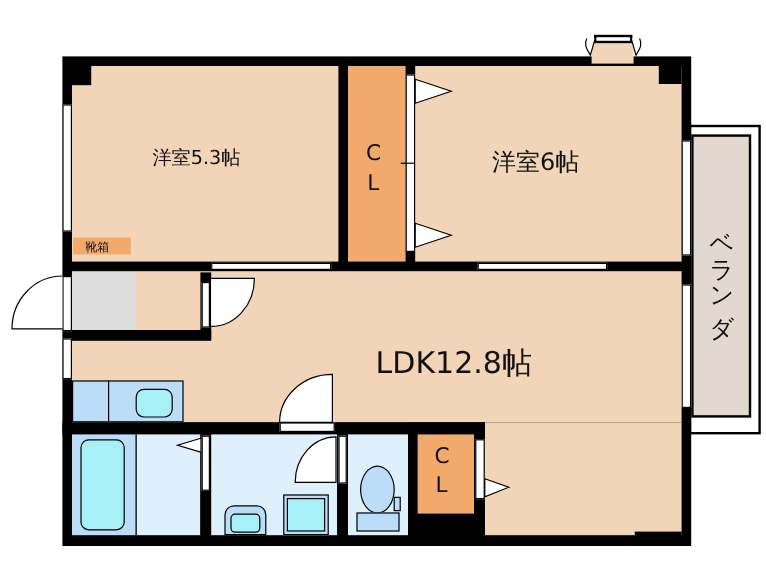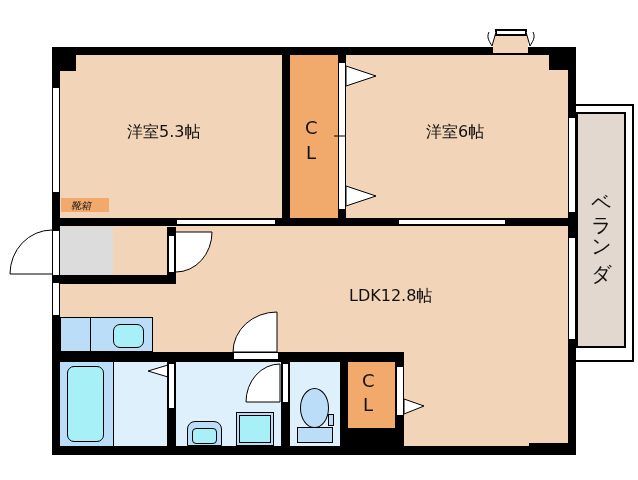"洋室6帖" div.label { font-size: 16px -> 20px; left: 426px -> 410px }
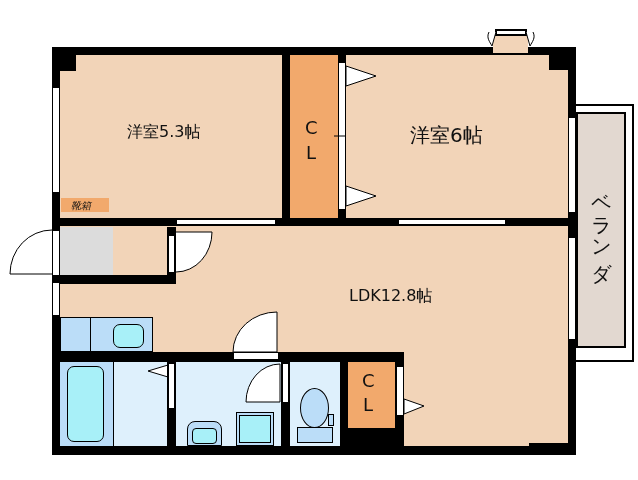"靴箱" div.label { font-style: italic -> none }
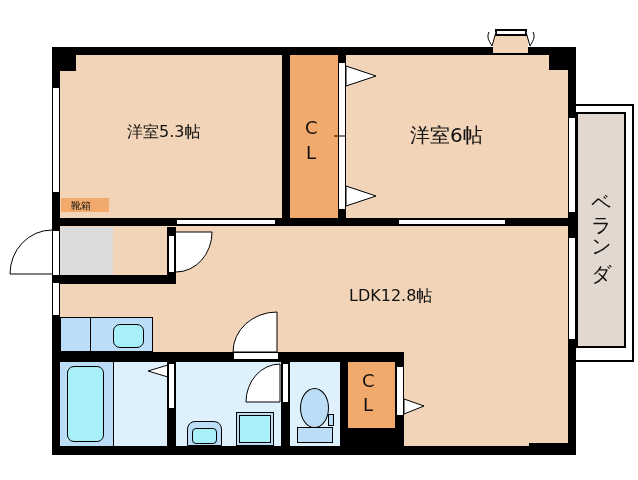"LDK12.8帖" div.label { font-size: 16px -> 25px; margin-left: 36px -> none }
